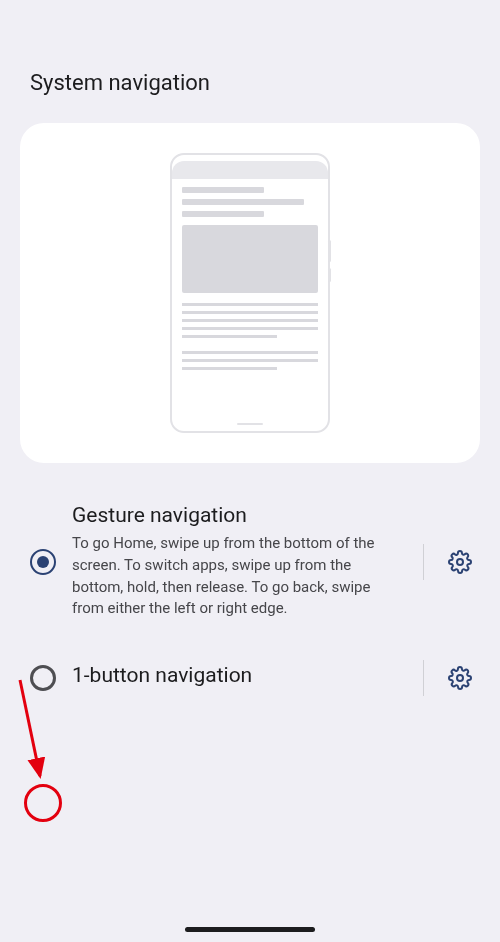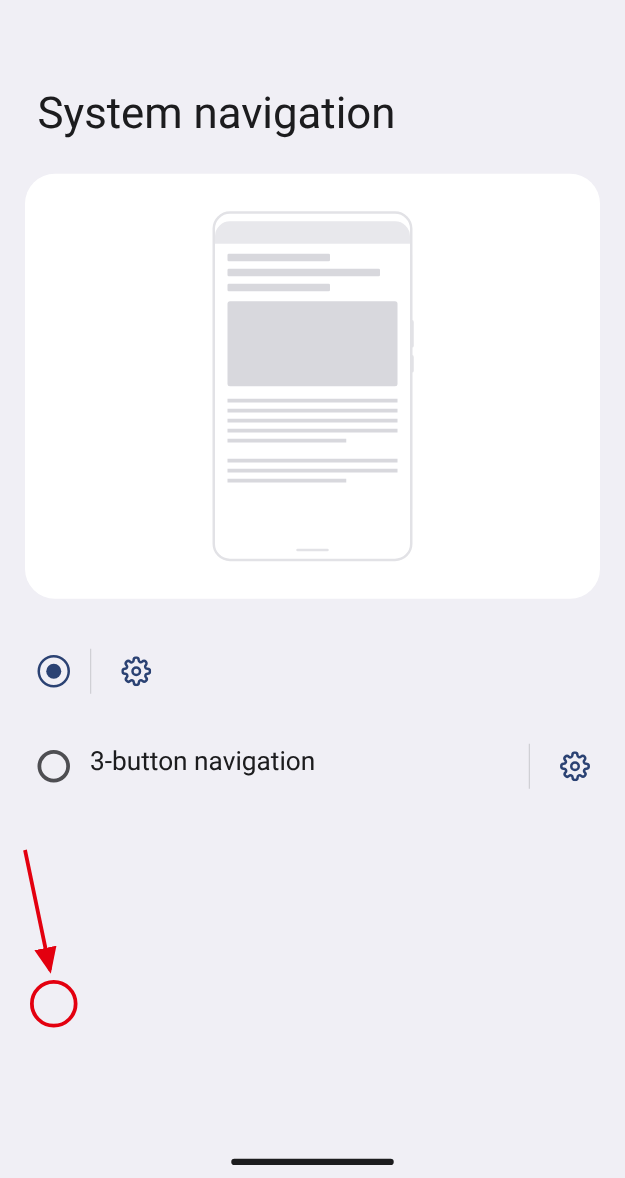"System navigation" .page-title { font-size: 35px -> 22px }
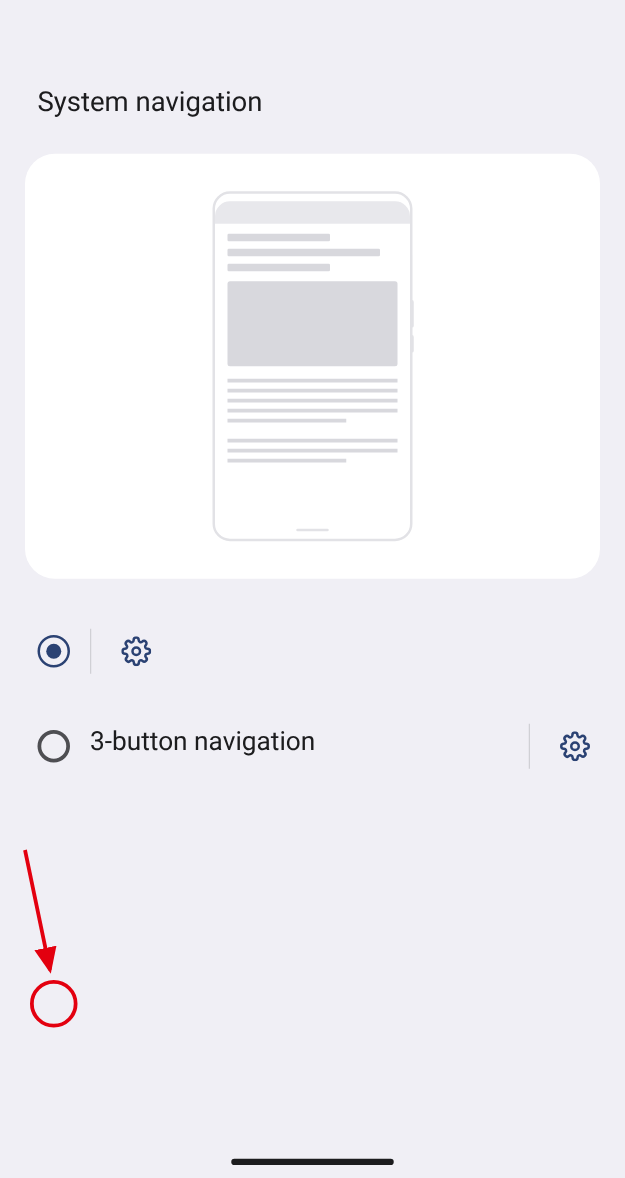"Gesture navigation" div.option-text { html: none -> <div> <div>Gesture navigation</div> <div>To go Home, swipe up from the bottom of the screen. To switch apps, swipe up from the bottom, hold, then release. To go back, swipe from either the left or right edge.</div> </div> }
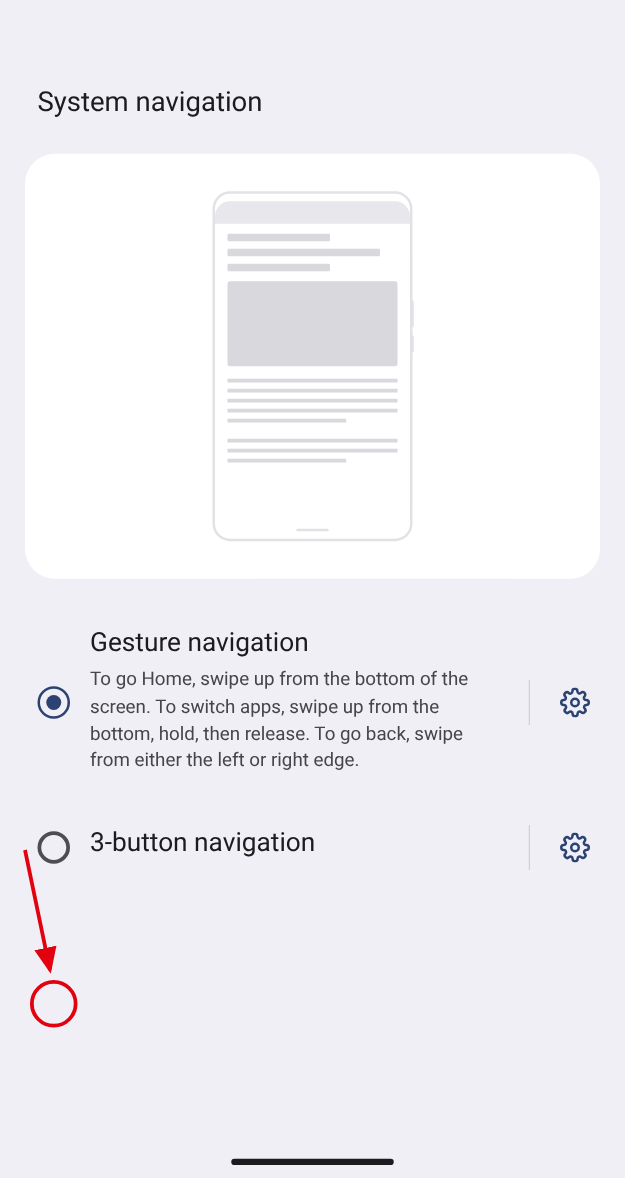"3-button navigation" div.option-title { text: 3-button -> 1-button }
